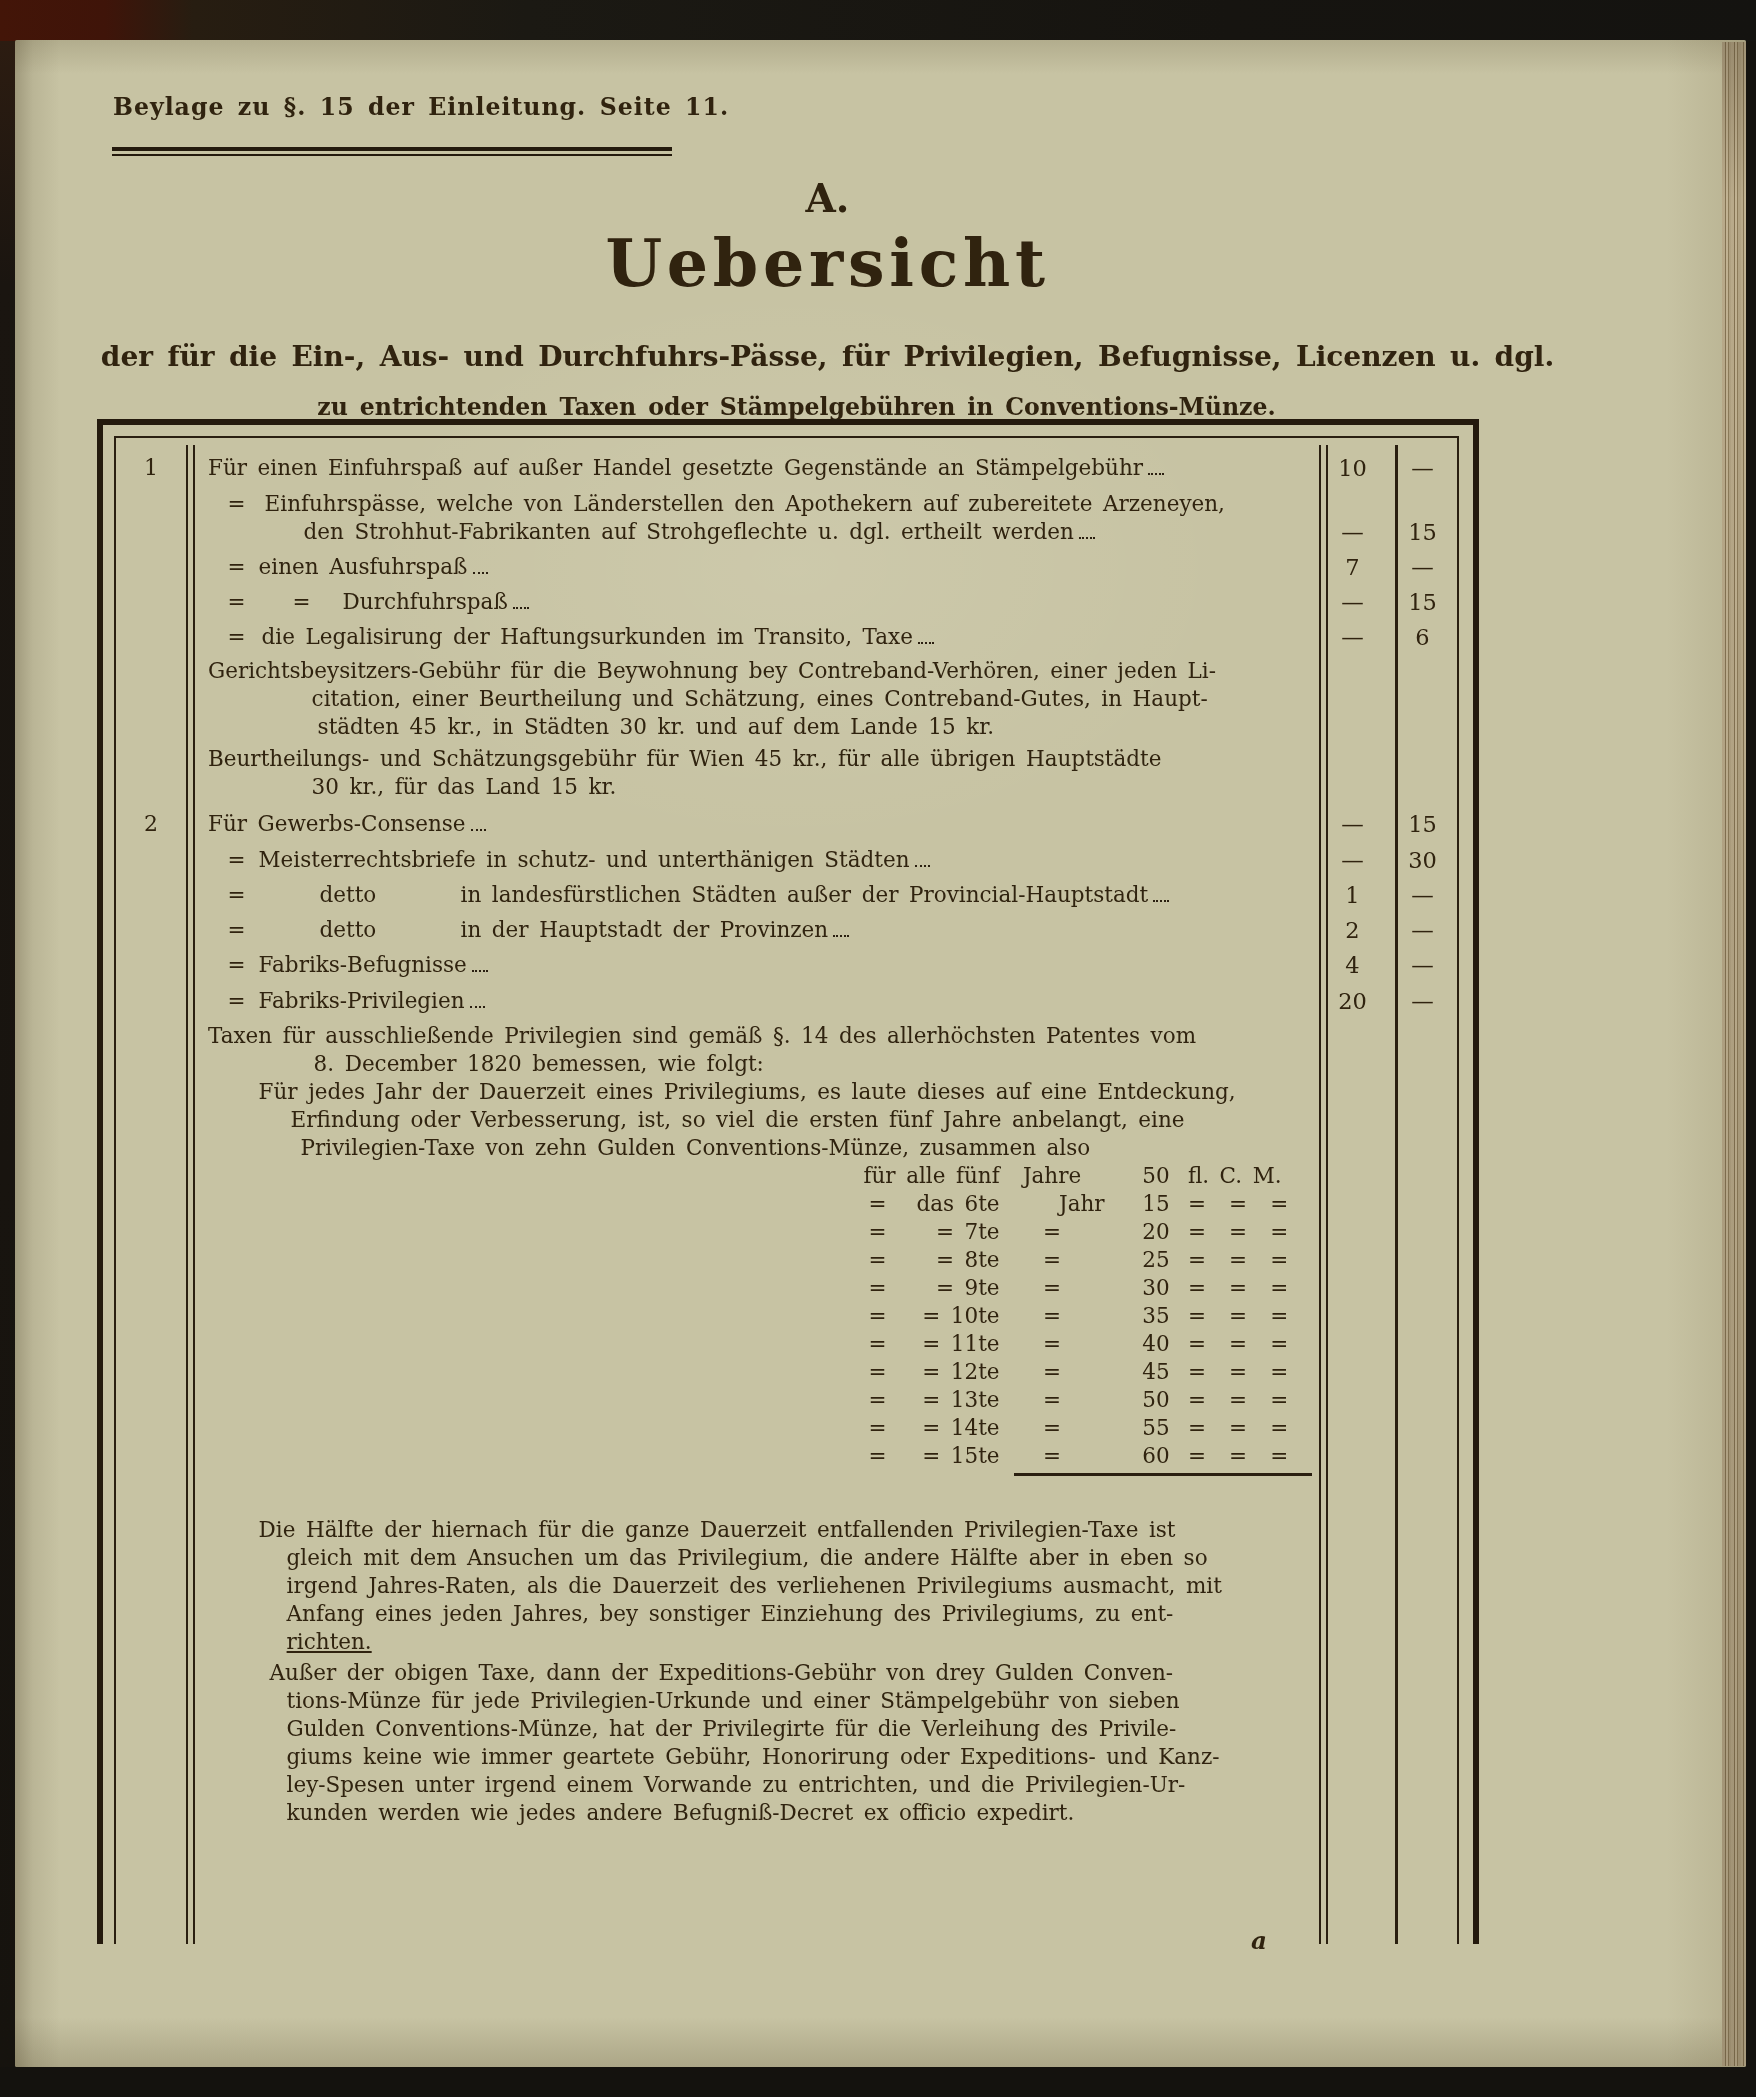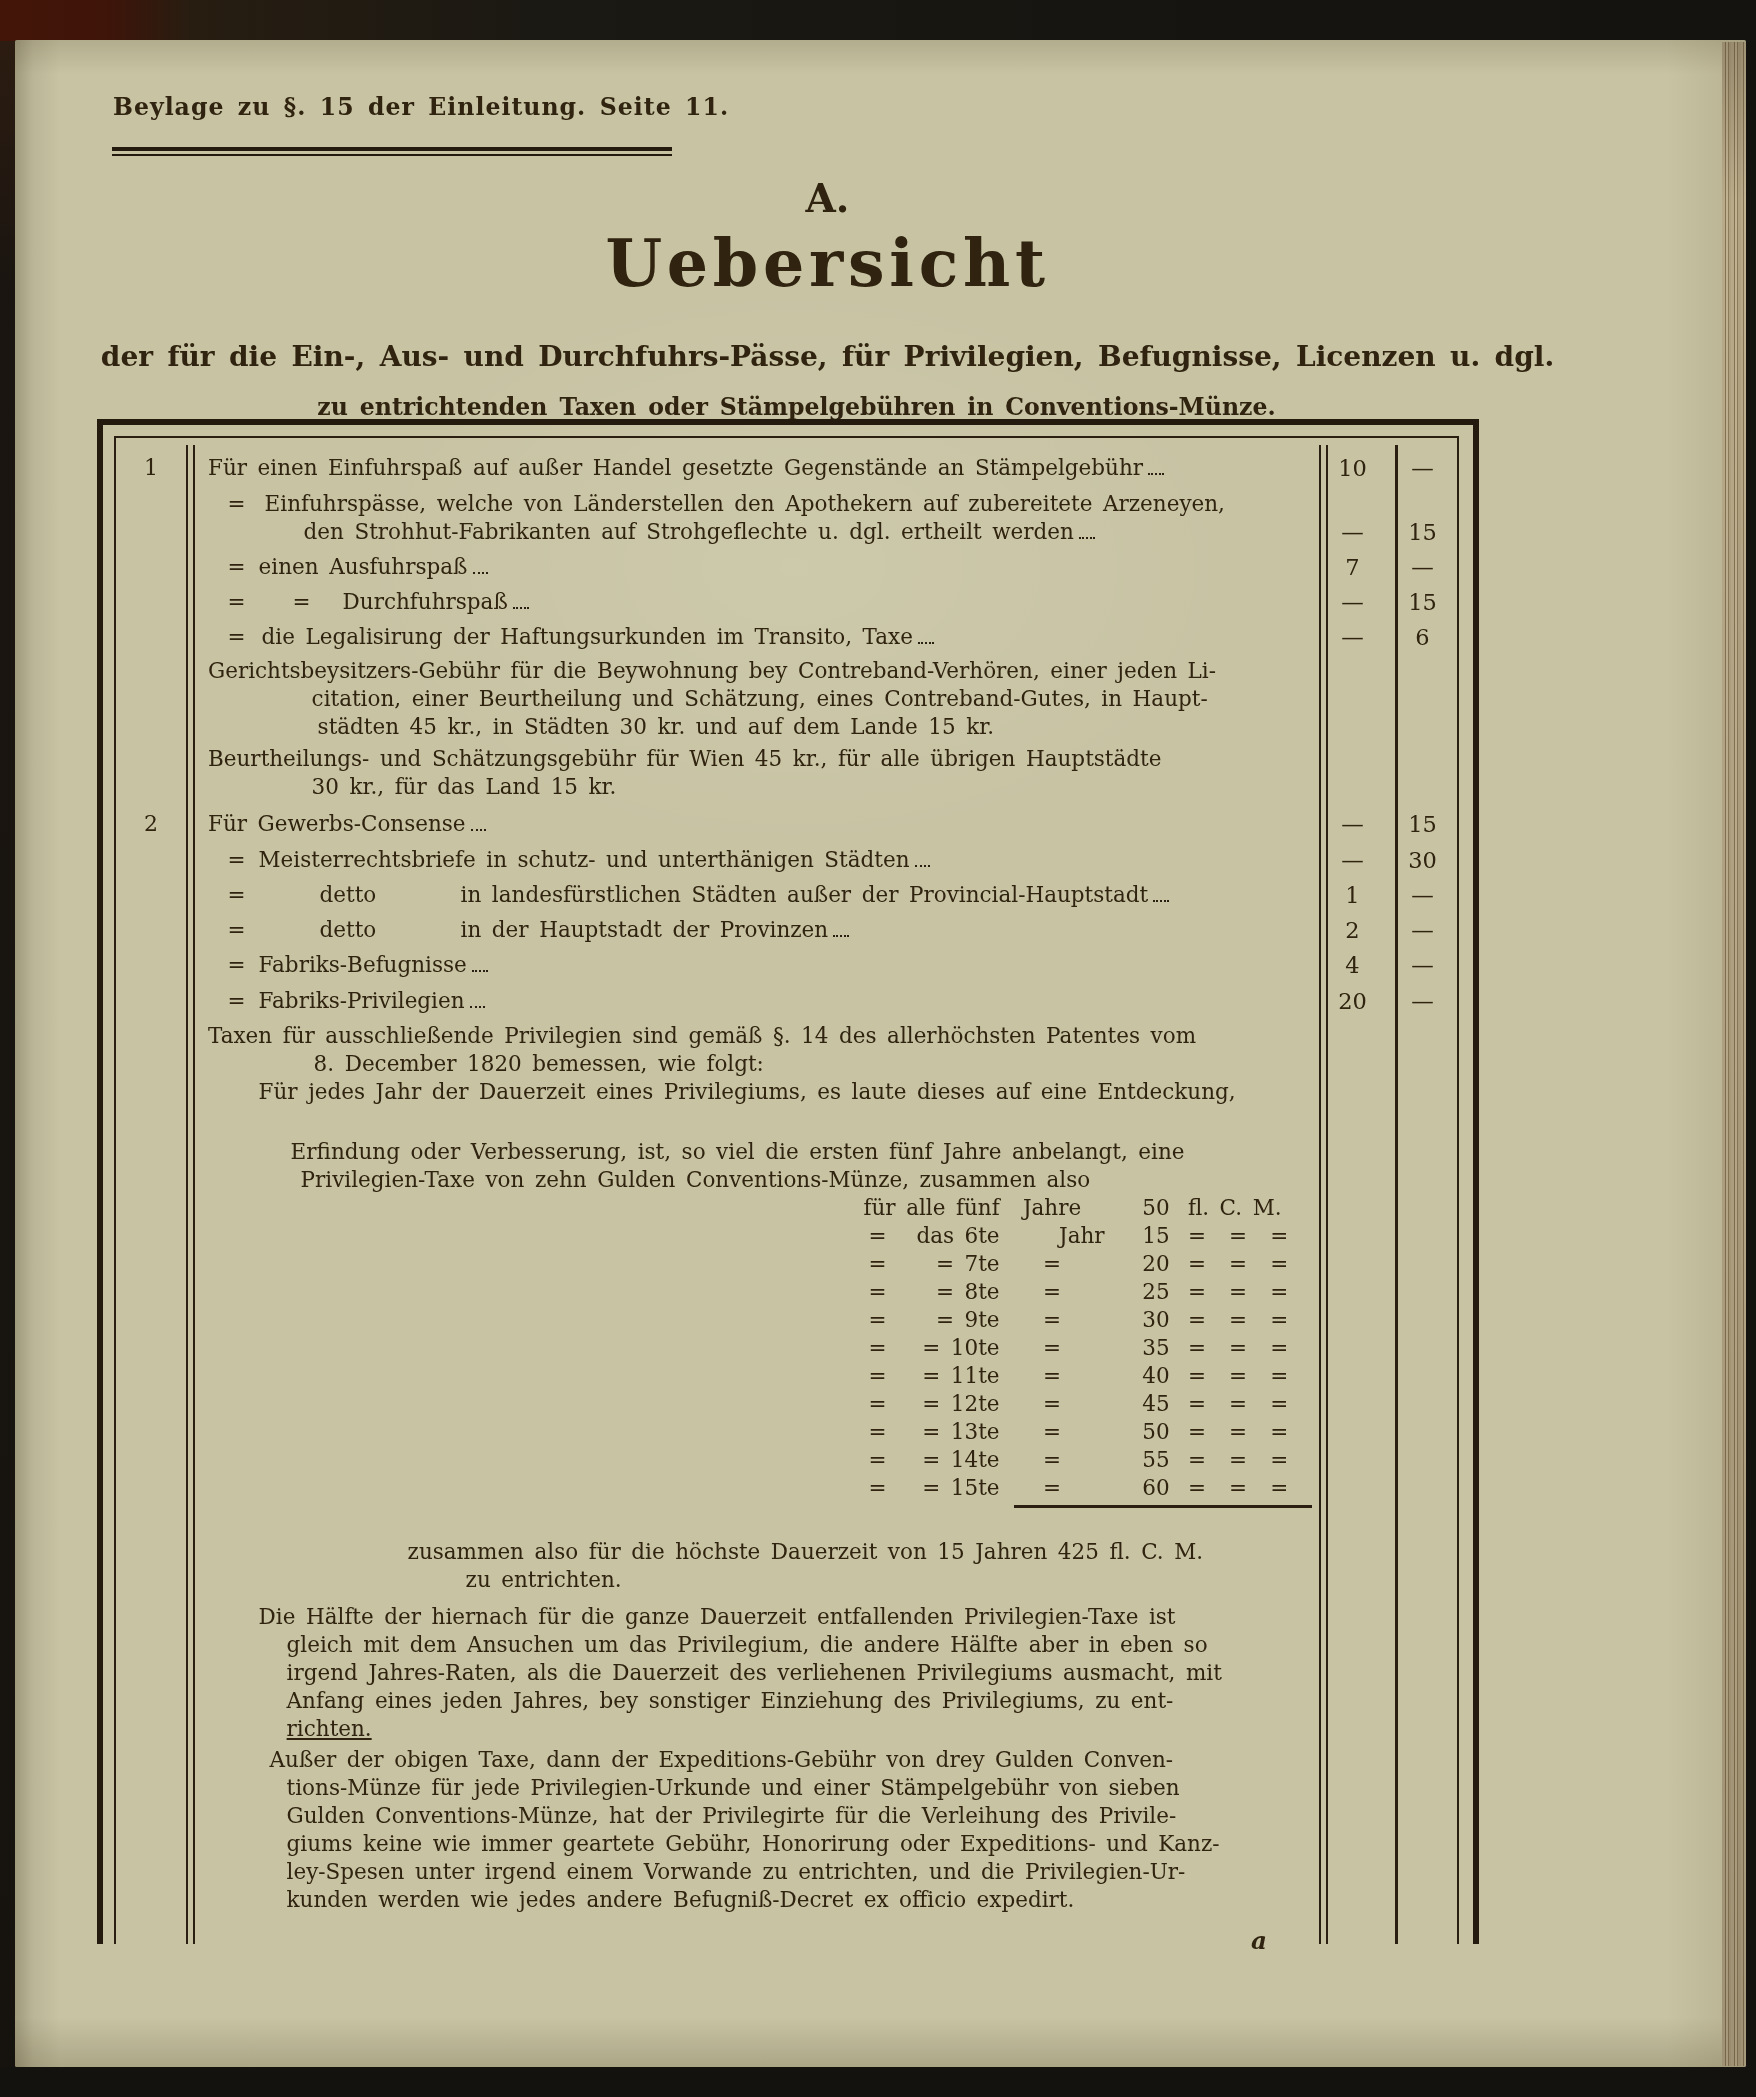"Erfindung oder Verbesserung, ist, so" div.ln { margin-top: 32px -> none }
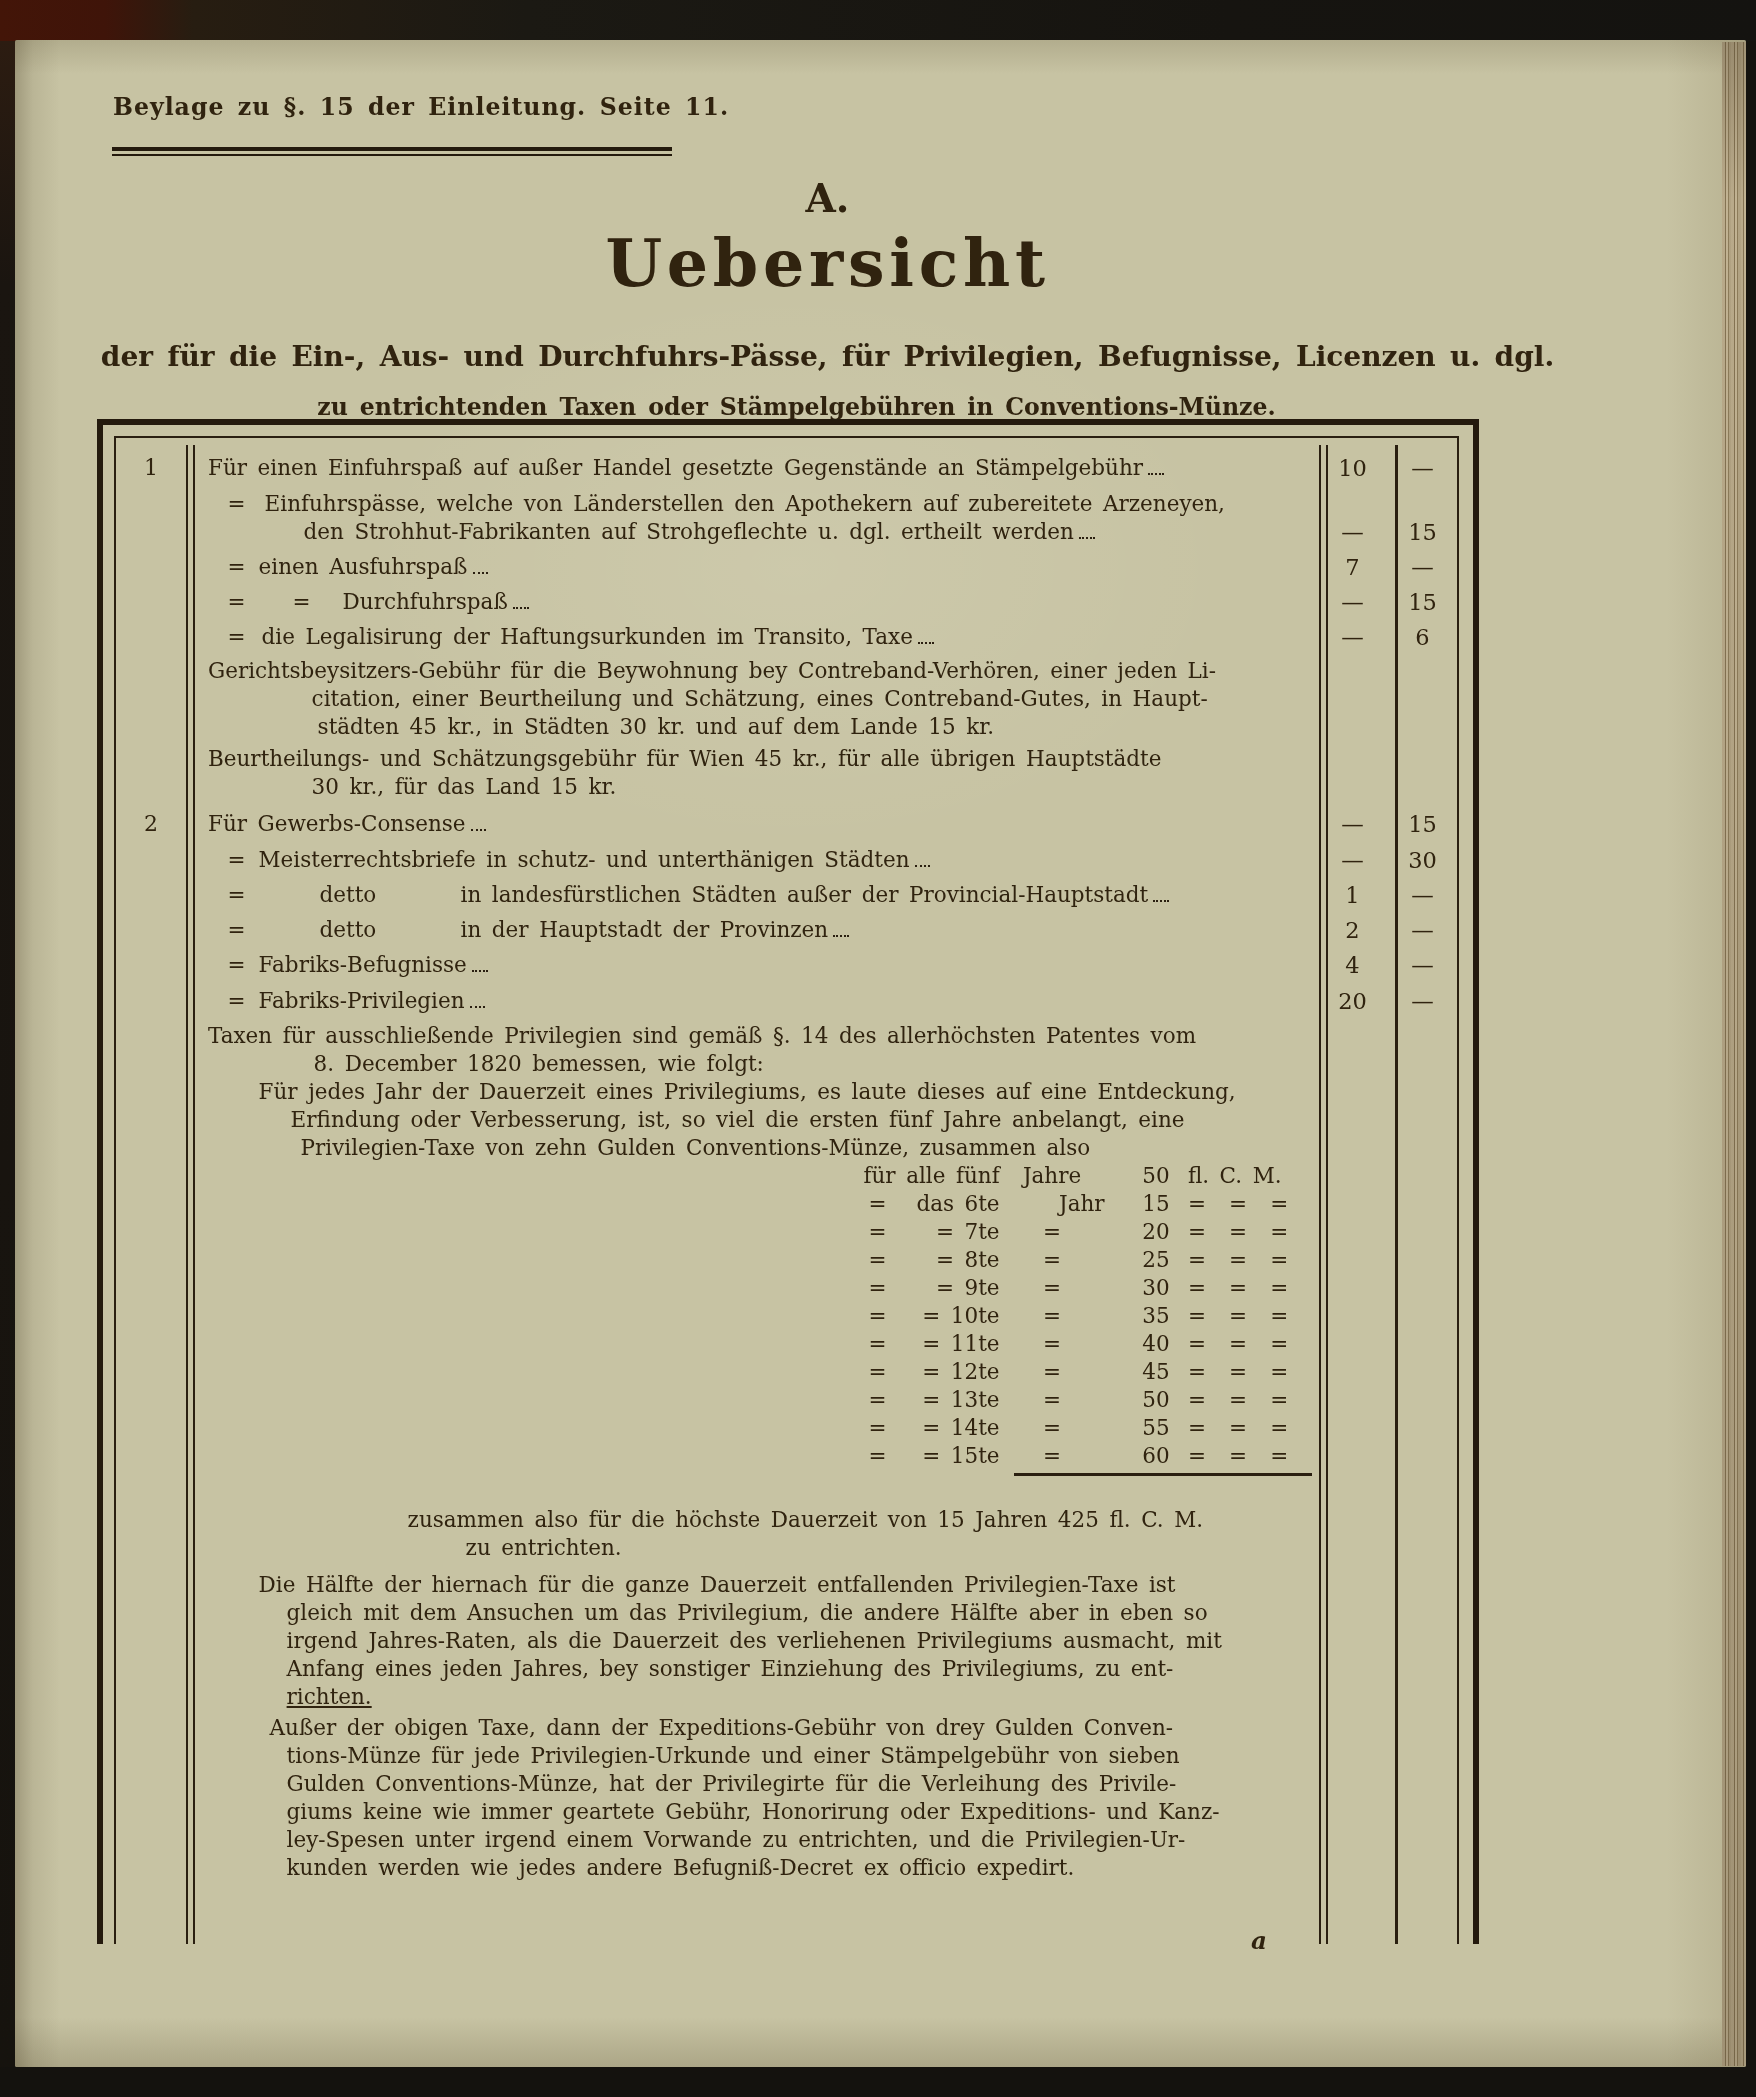"zusammen also für die höchste" div.tx { html: <div> <div> <span>zusammen also für die höchste Dauerzeit von 15 Jahren 425 fl. C. M.</span> </div> <div> <span>zu entrichten.</span> </div> </div> -> none }
